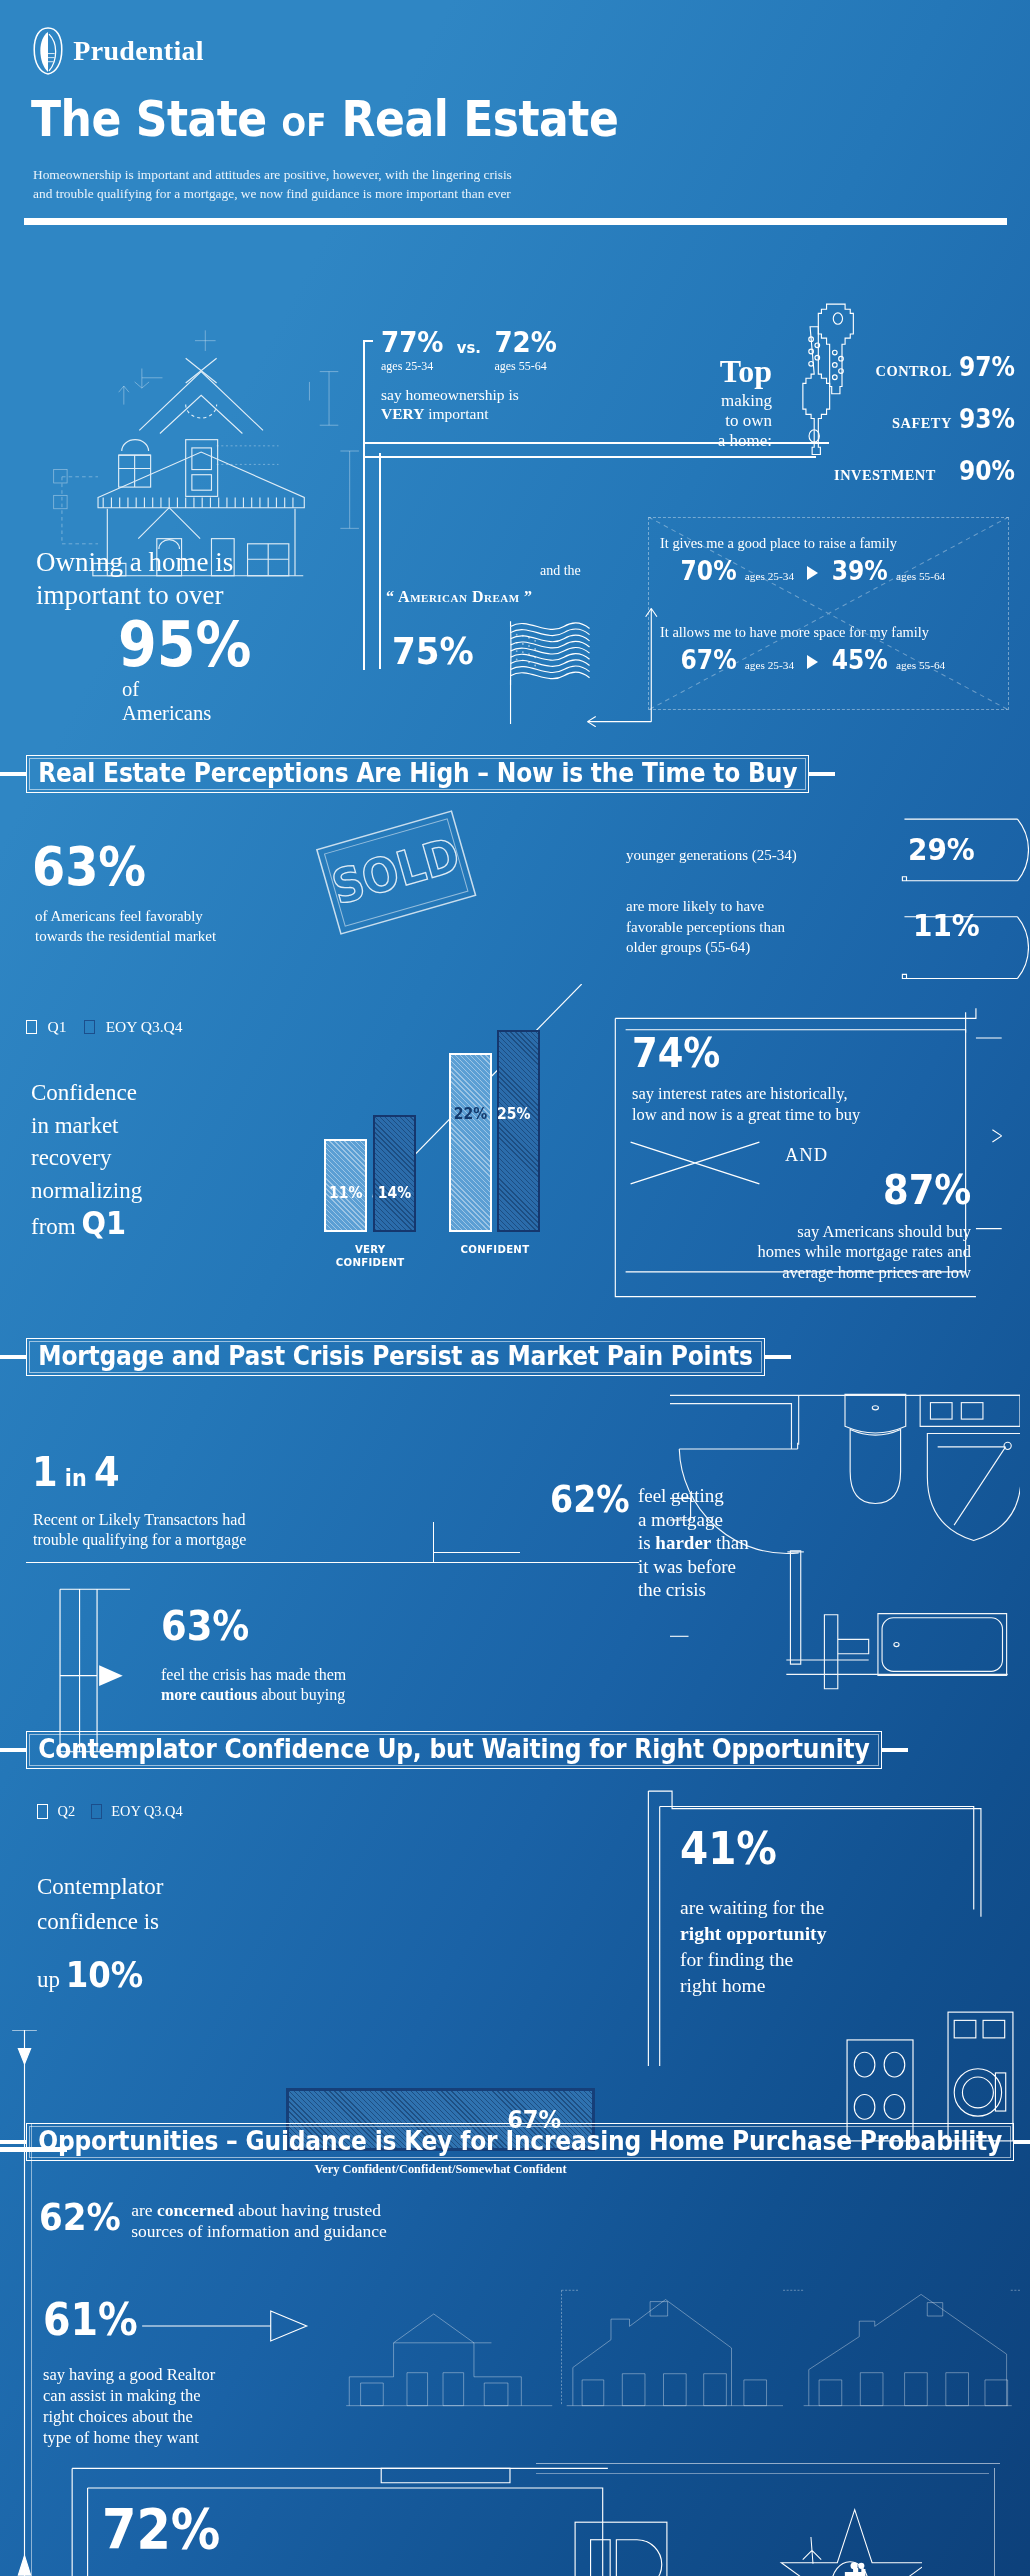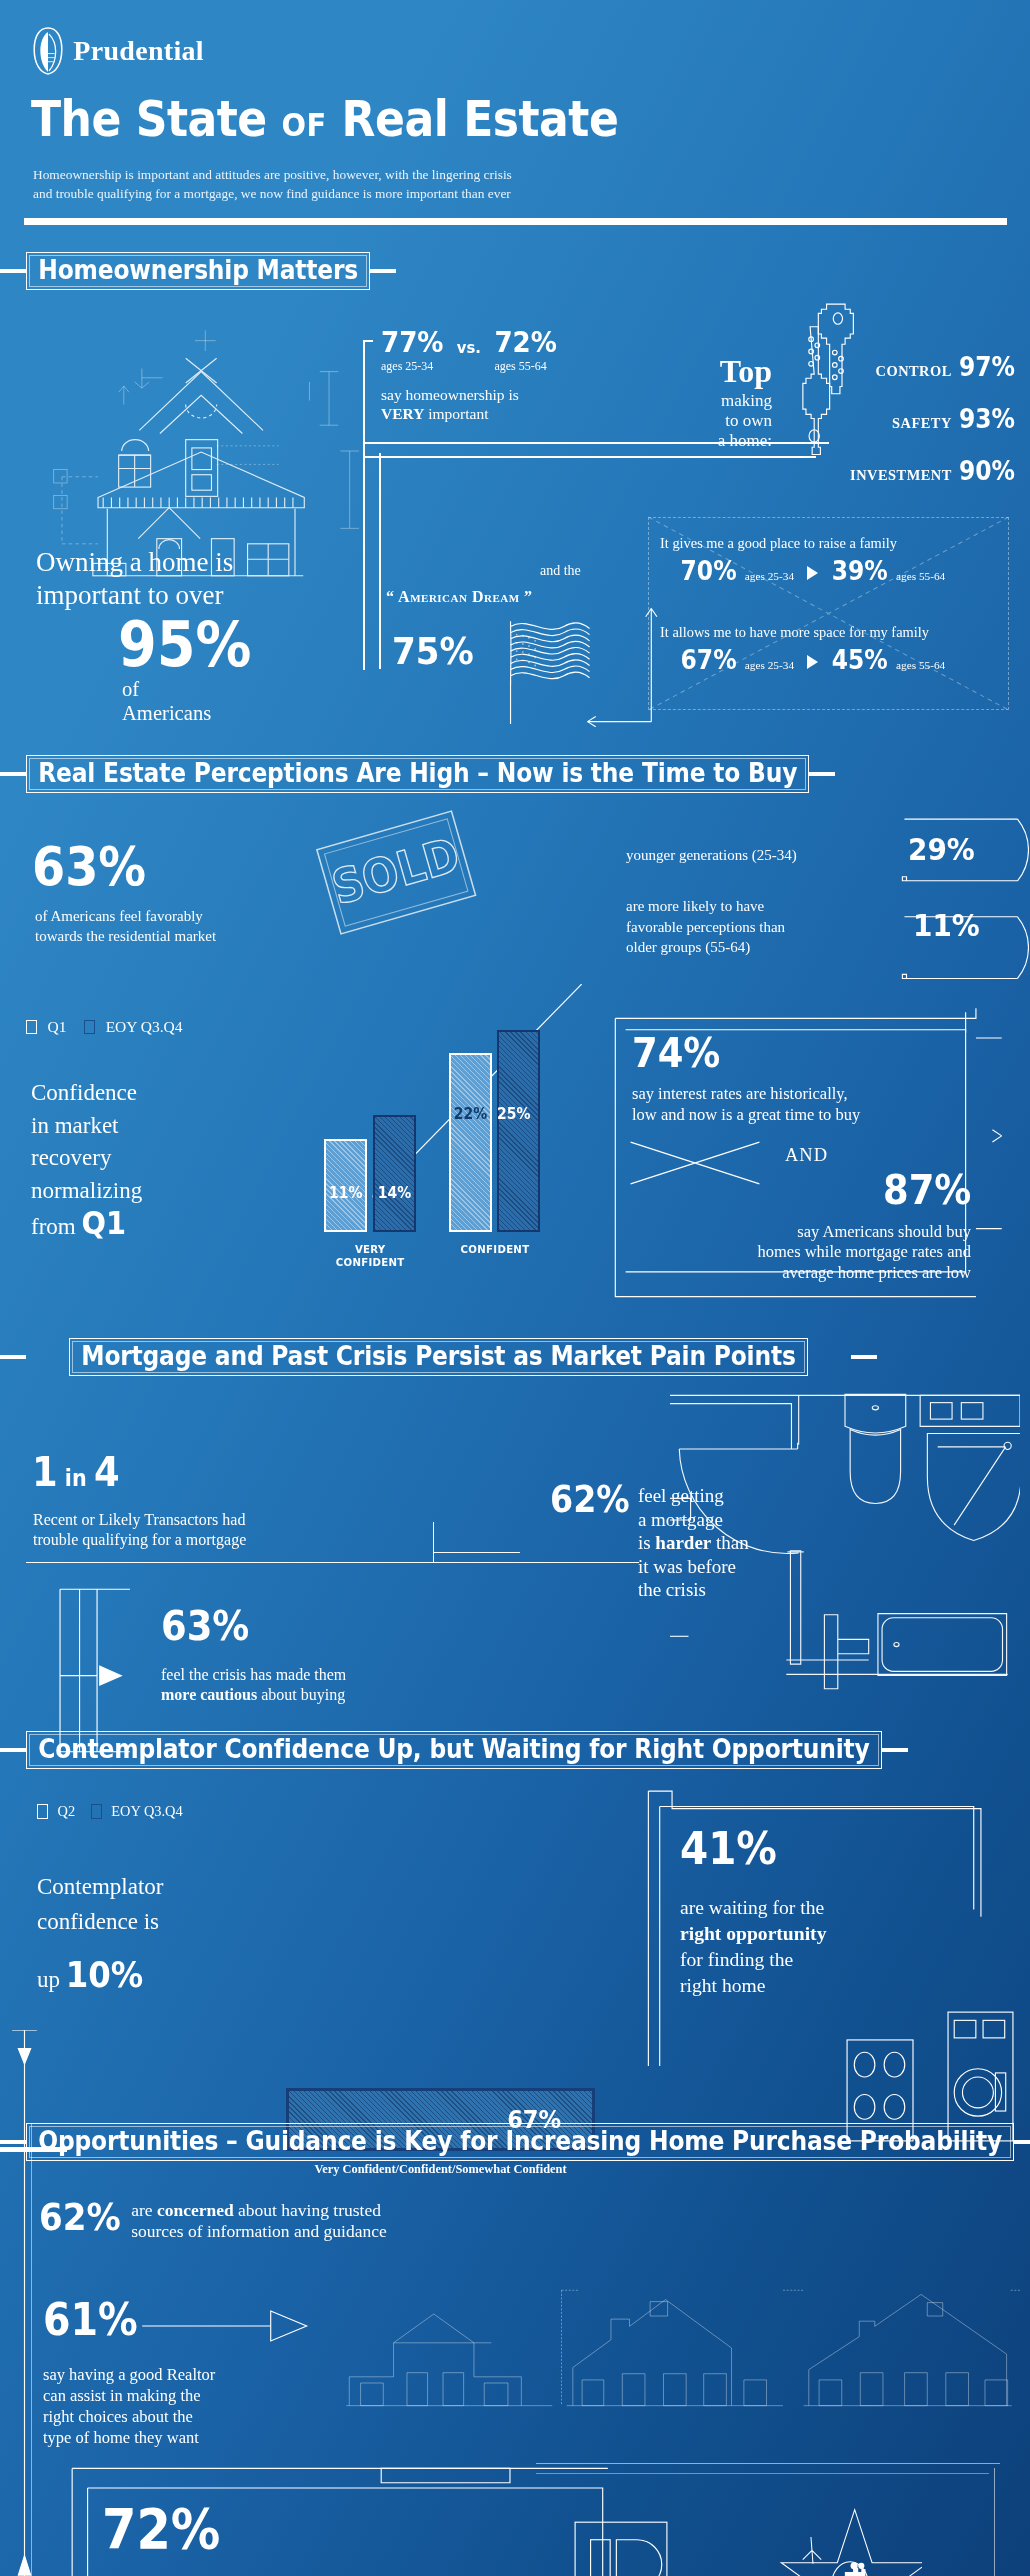"Homeownership Matters" div.banner { html: <div> <div></div> <div> <div>Homeownership Matters</div> </div> <div></div> </div> -> none }
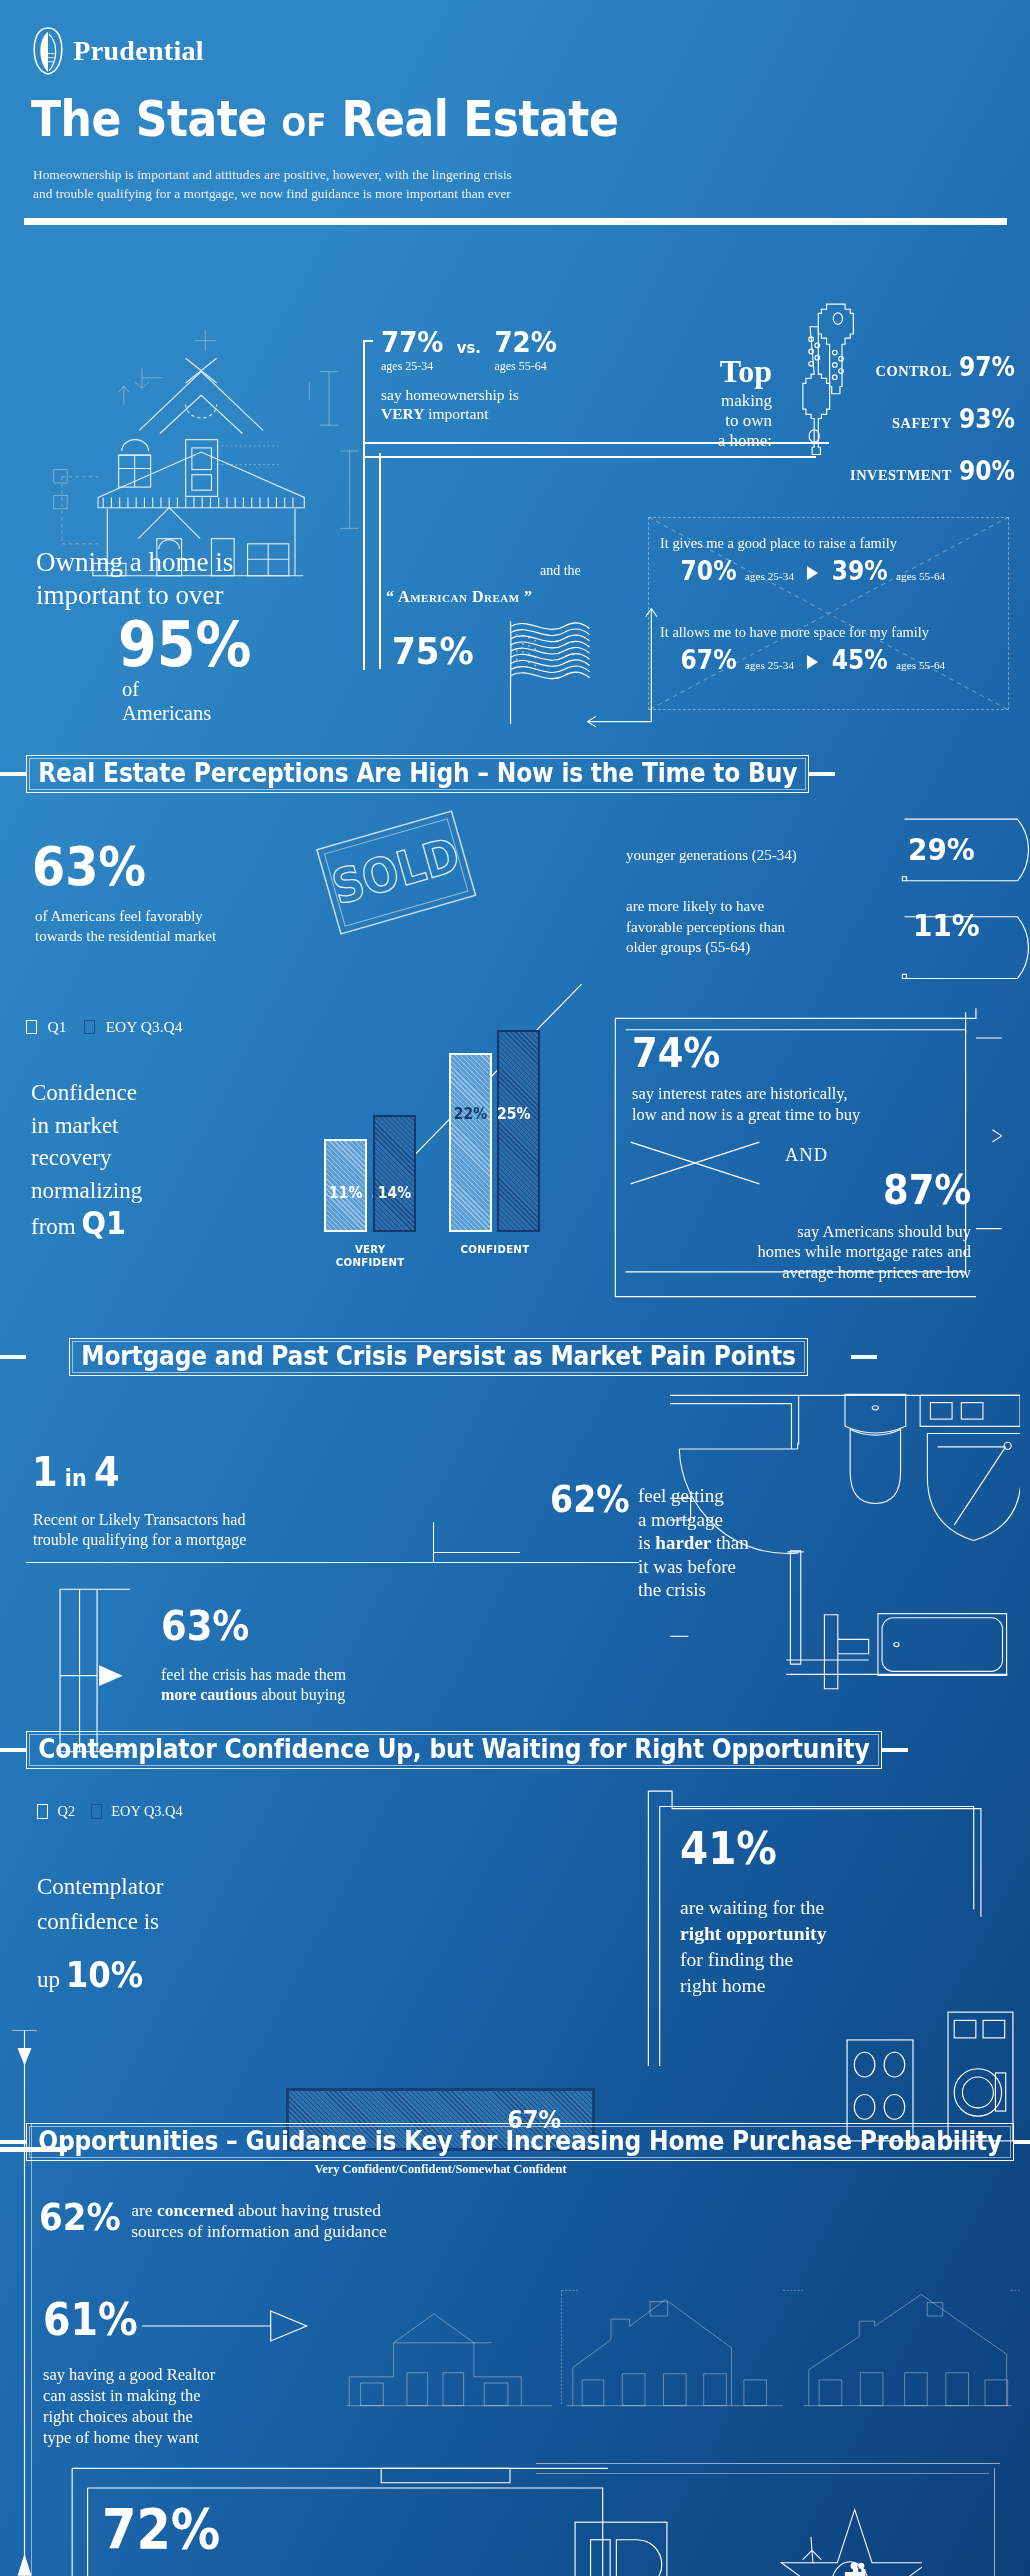"90%" span.big-num { margin-left: none -> 16px }
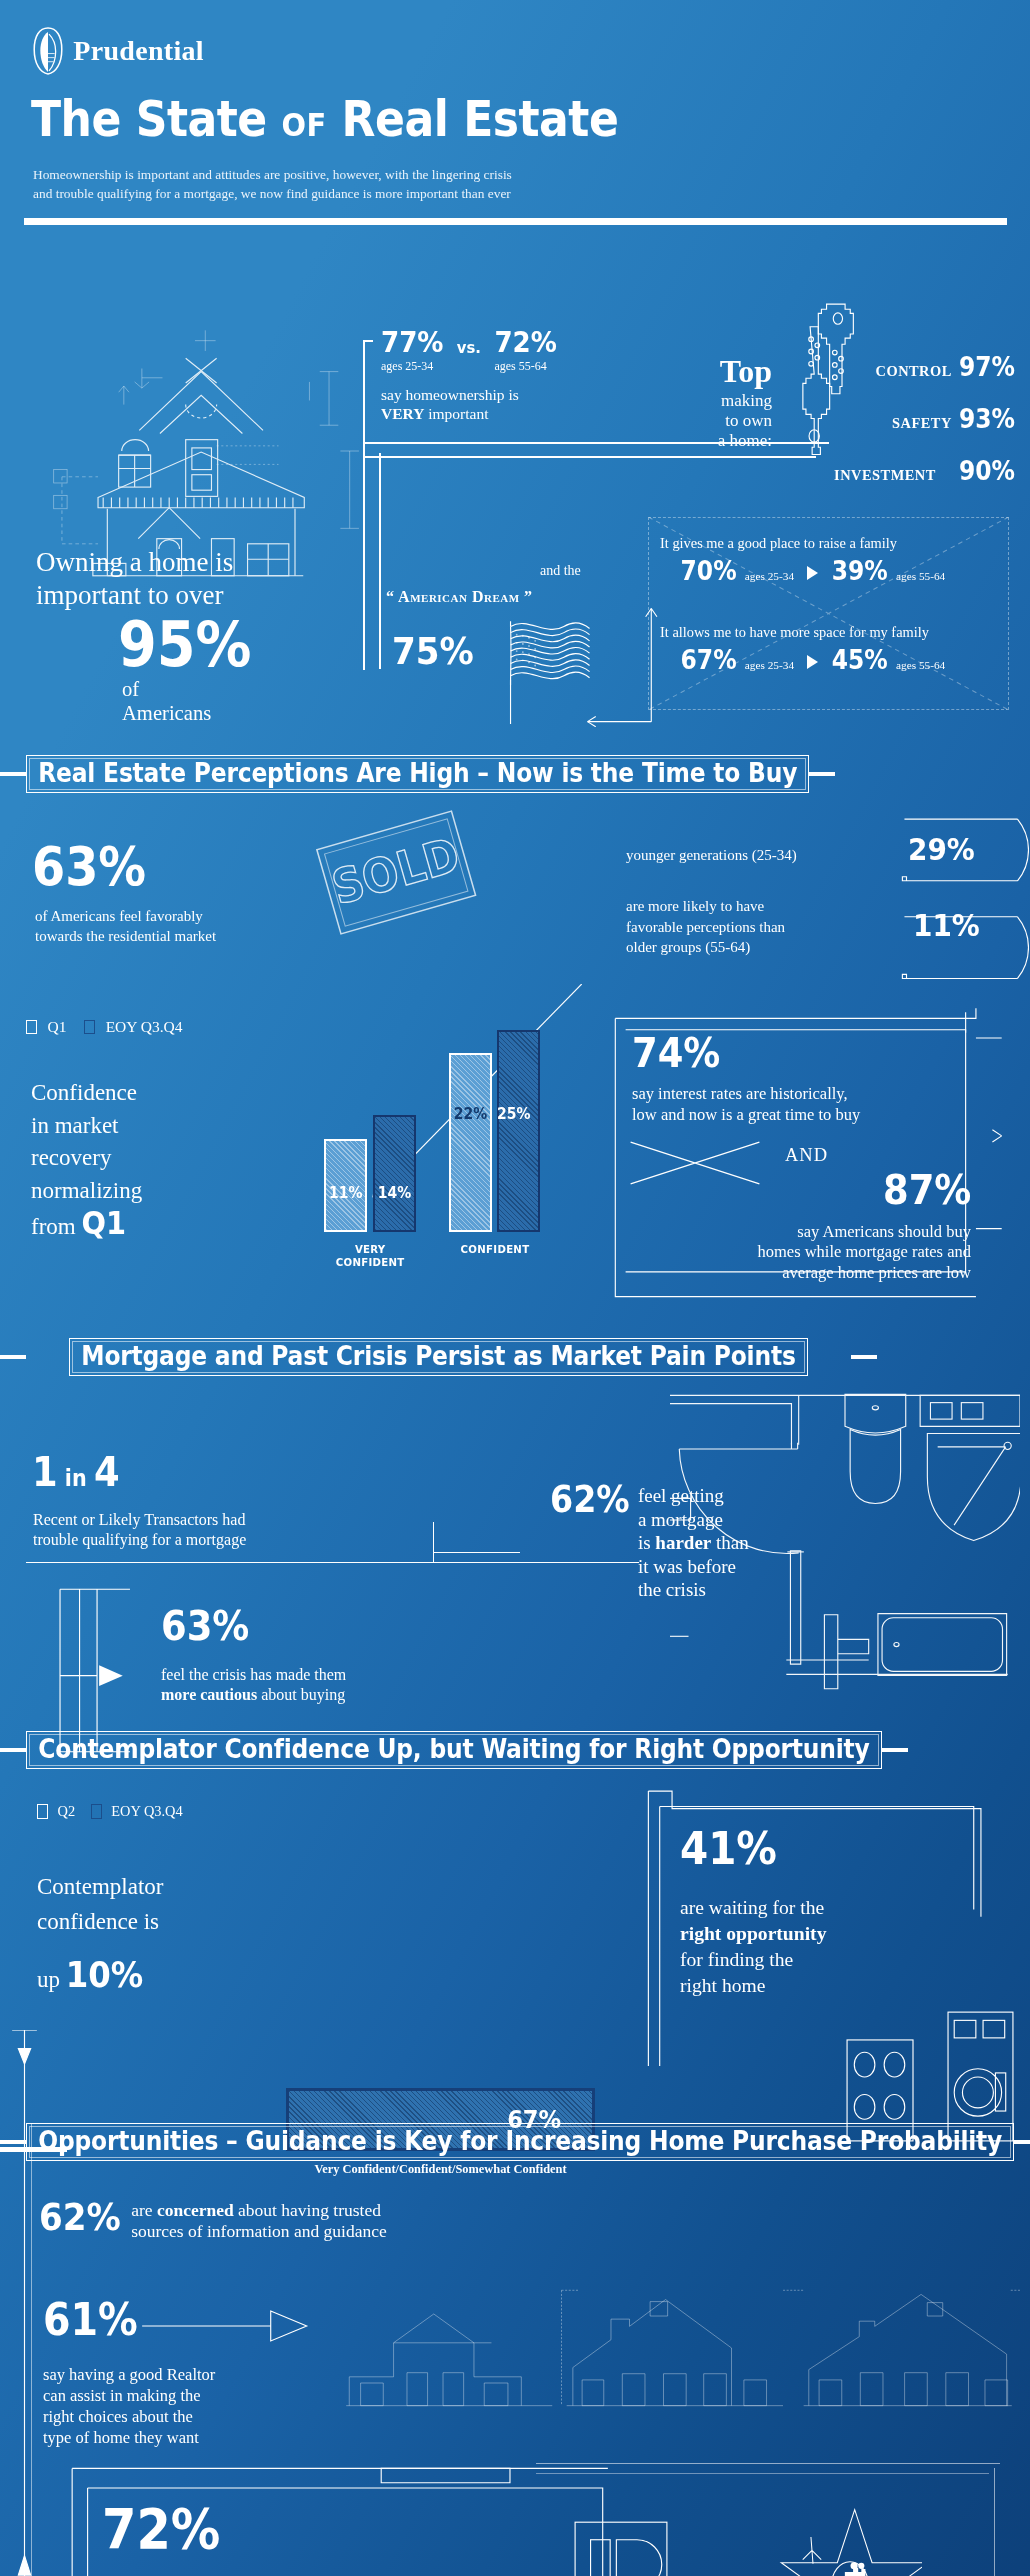"Mortgage and Past Crisis Persist" div.banner { gap: 43px -> none }
